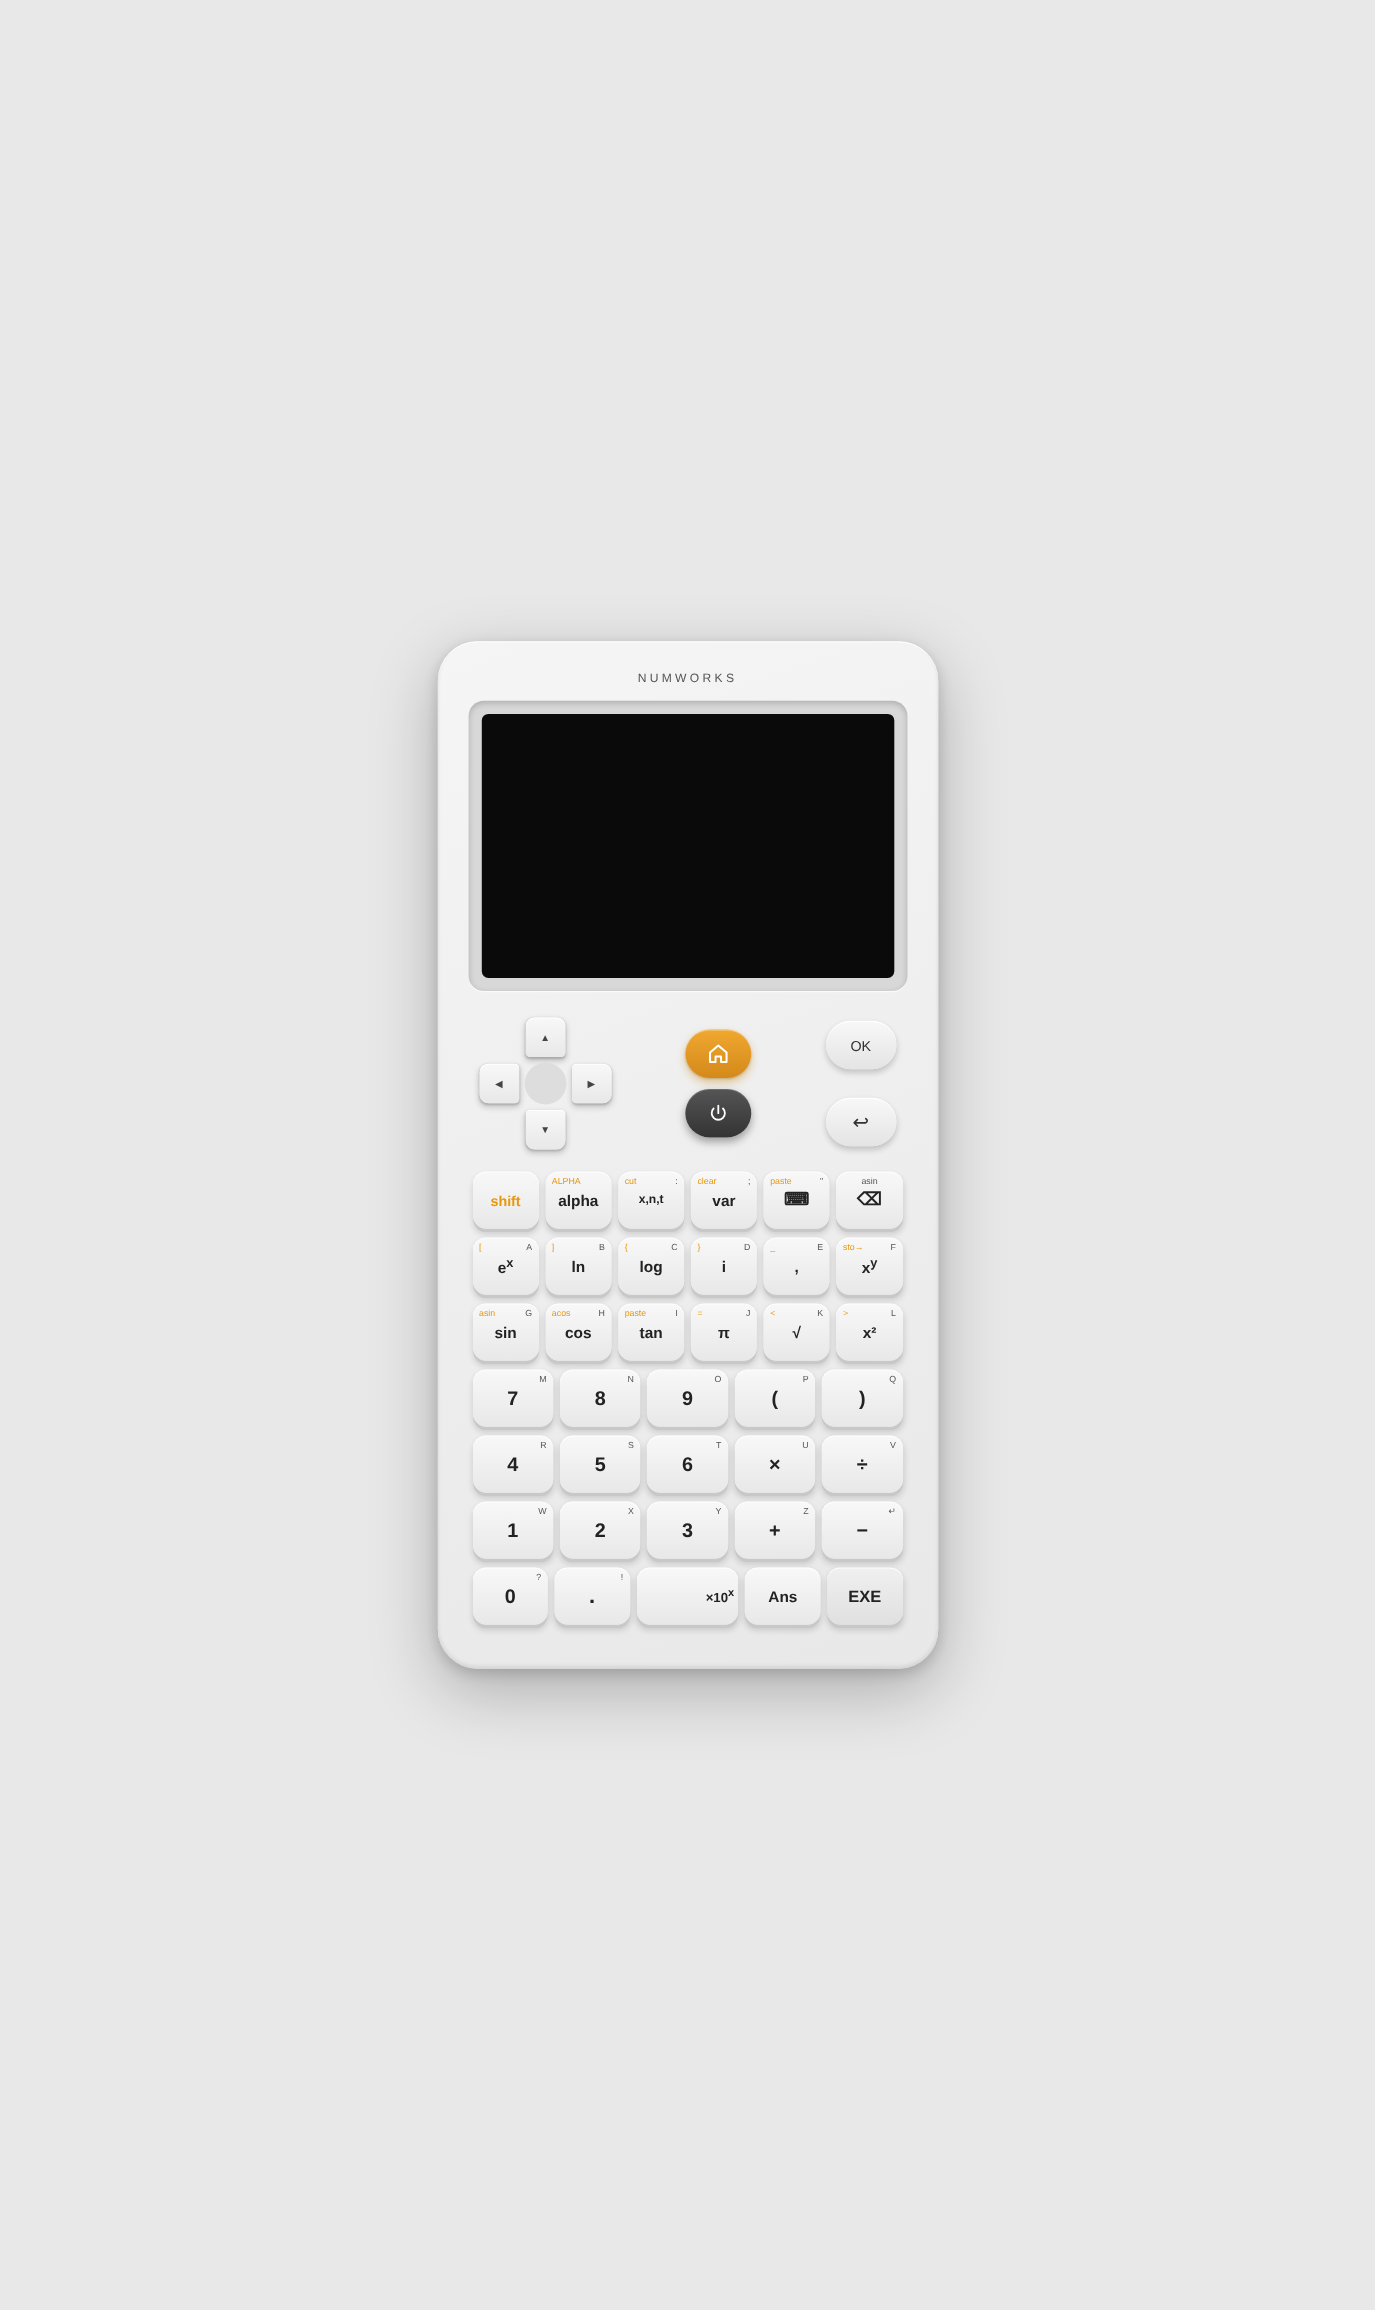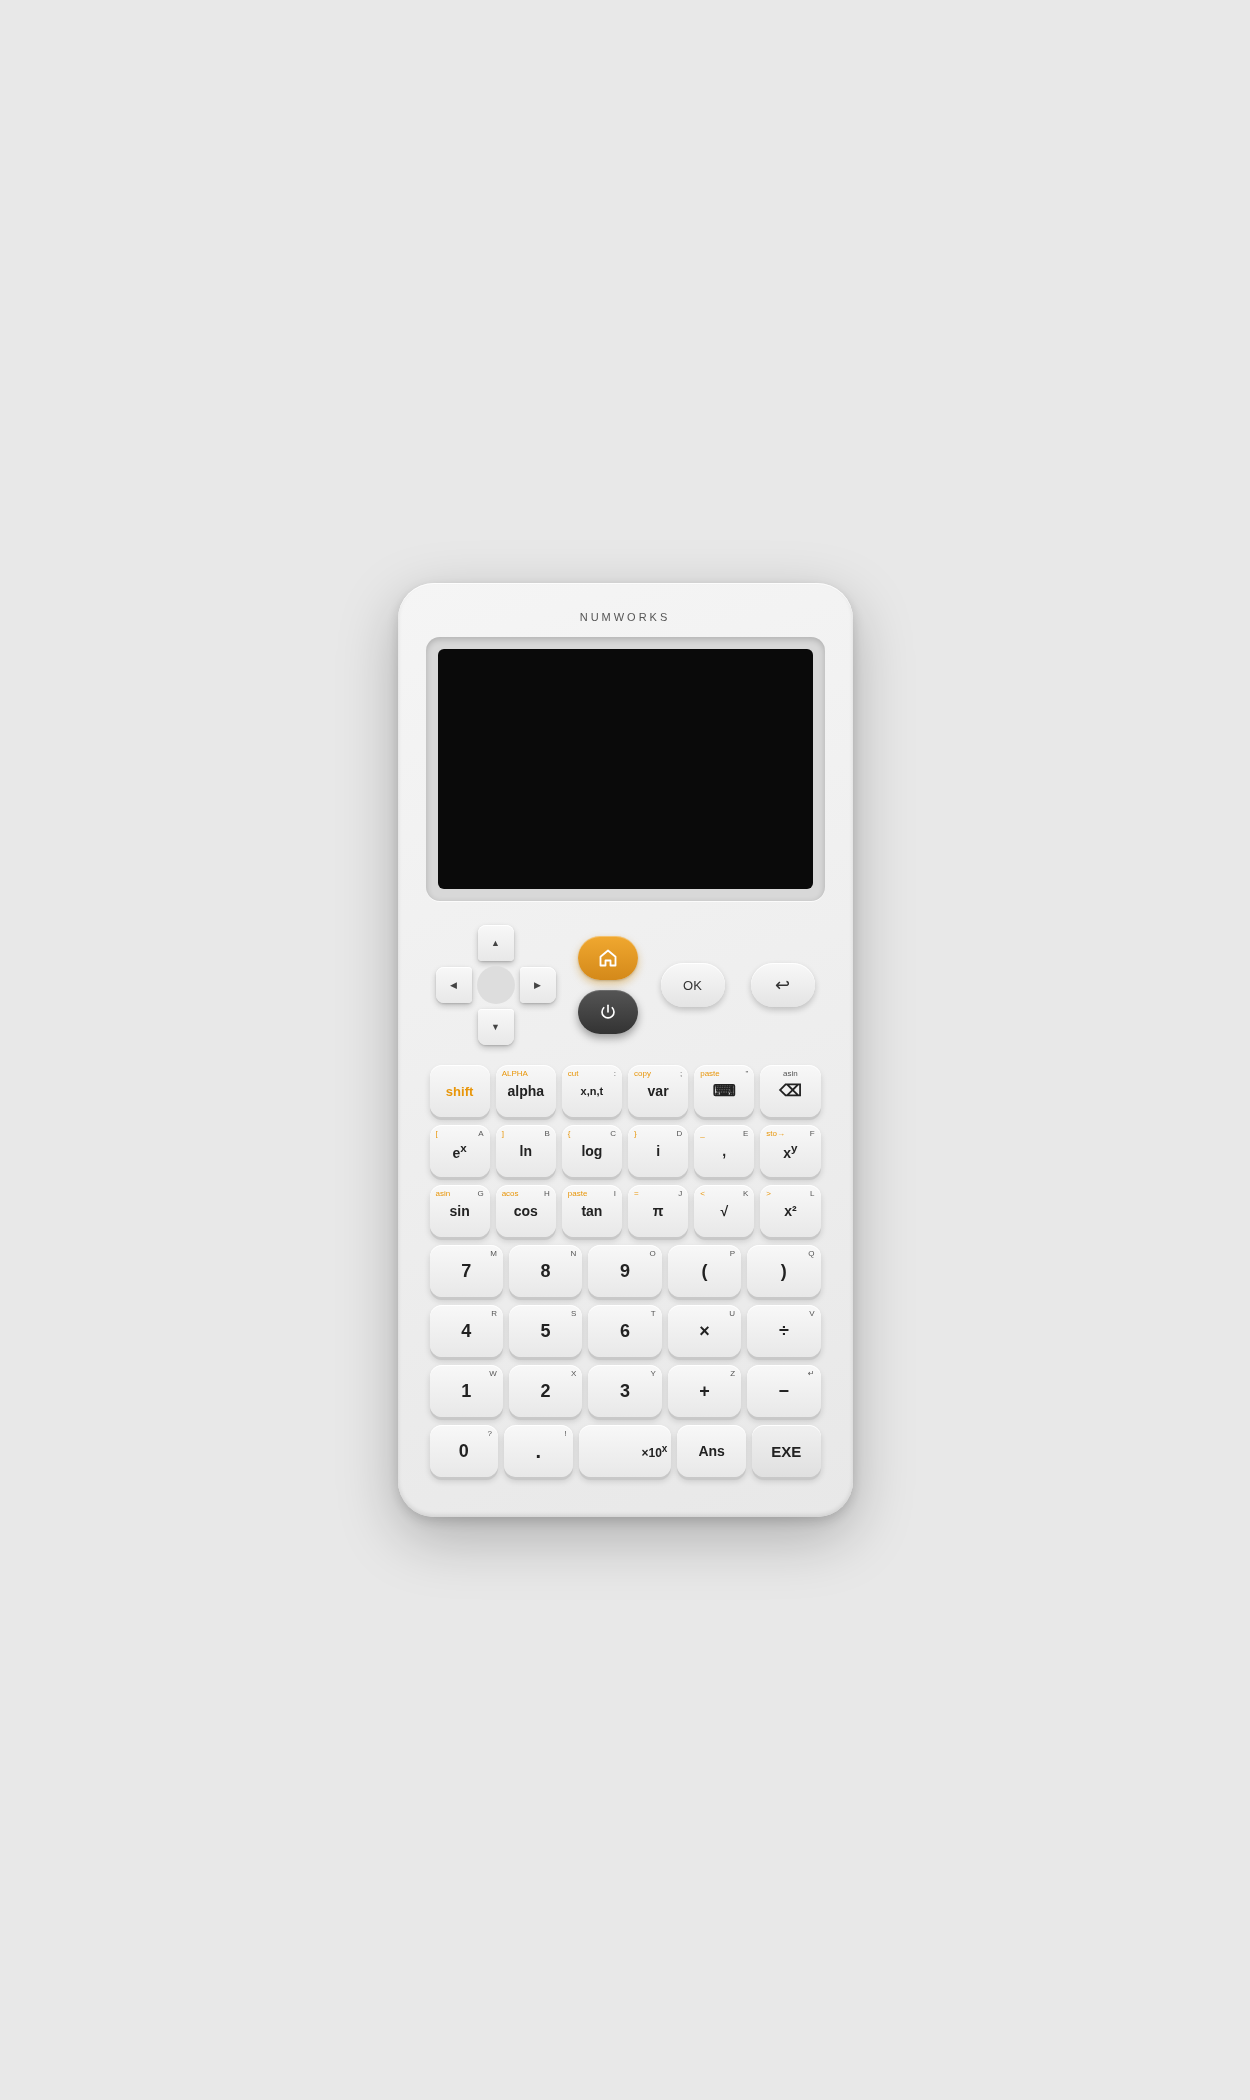"OK" .nav-right { flex-direction: none -> column }
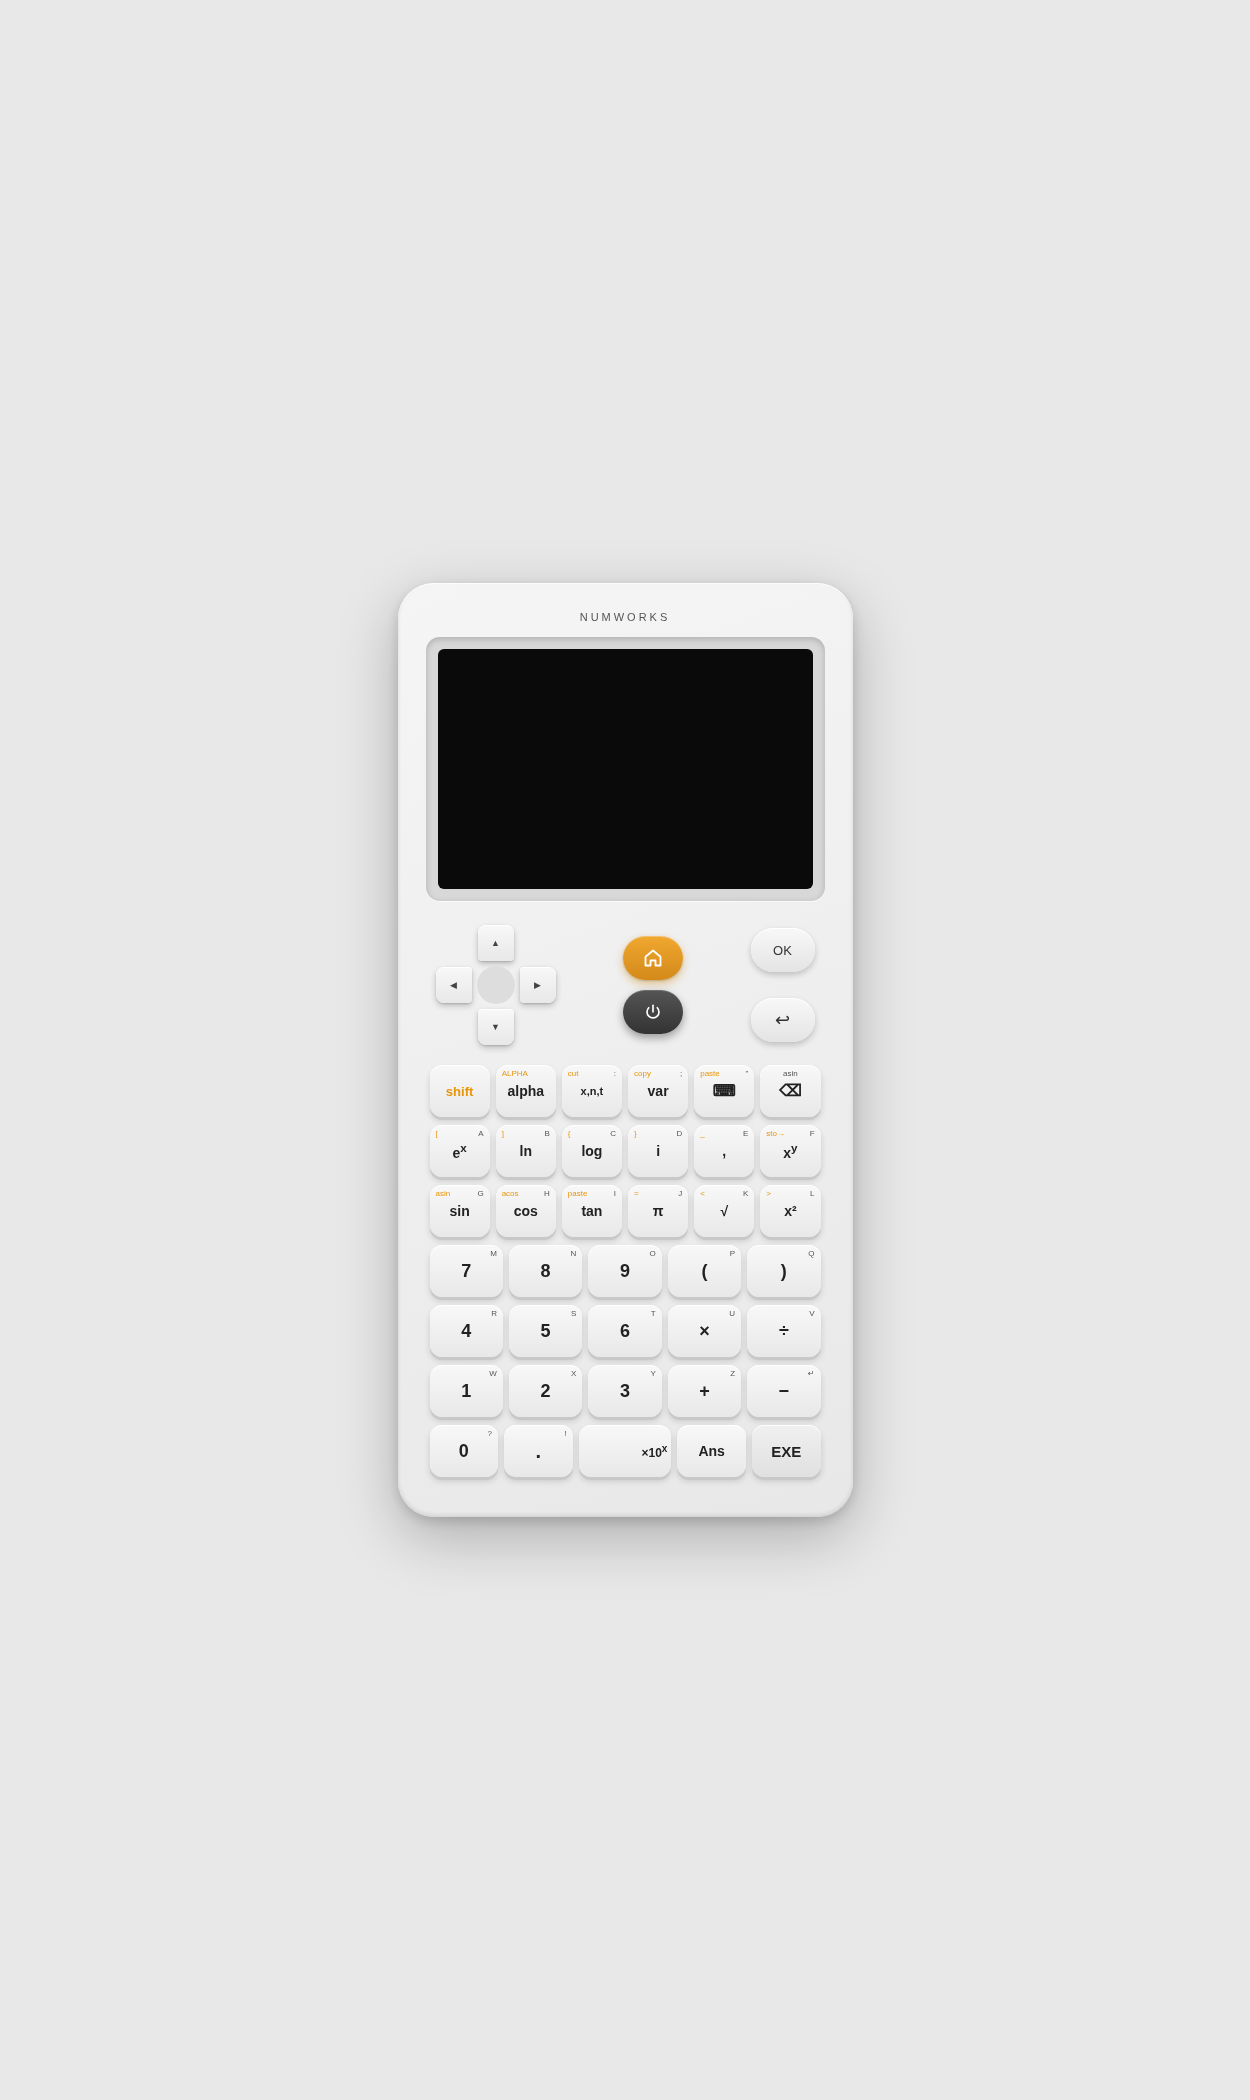"copy" span.key-top { text: copy -> clear }
